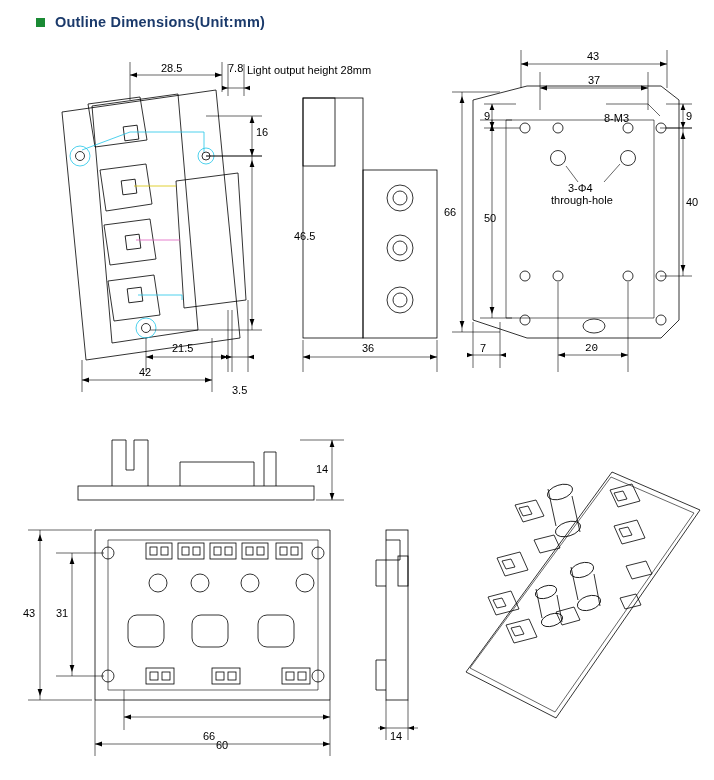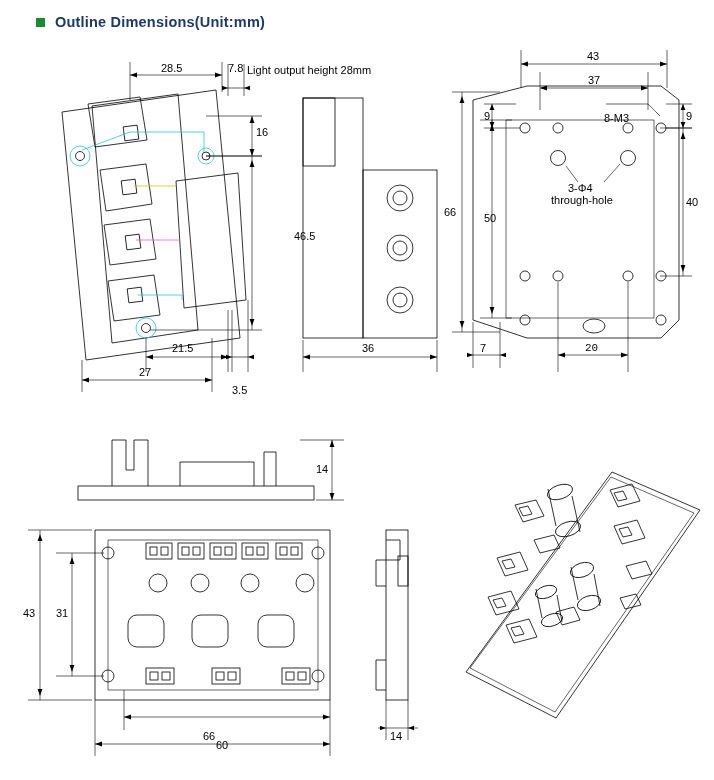"27" div.lbl { text: 27 -> 42 }
